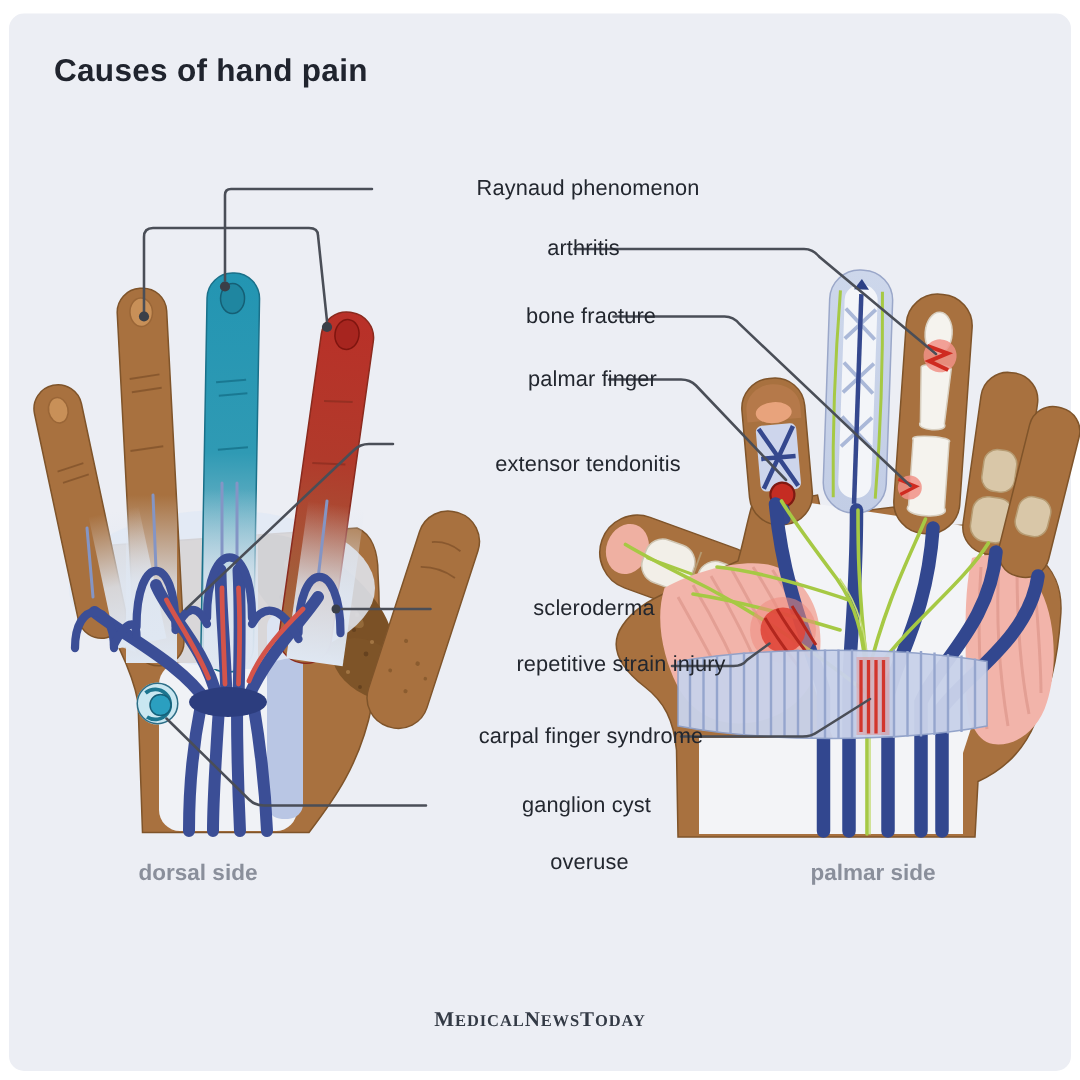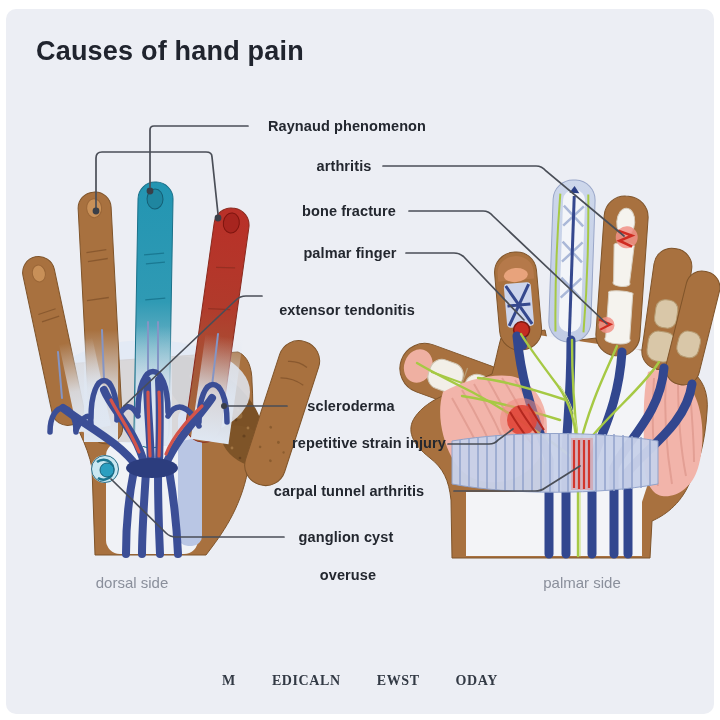"Causes of hand pain" .title { font-size: 27px -> 21px }
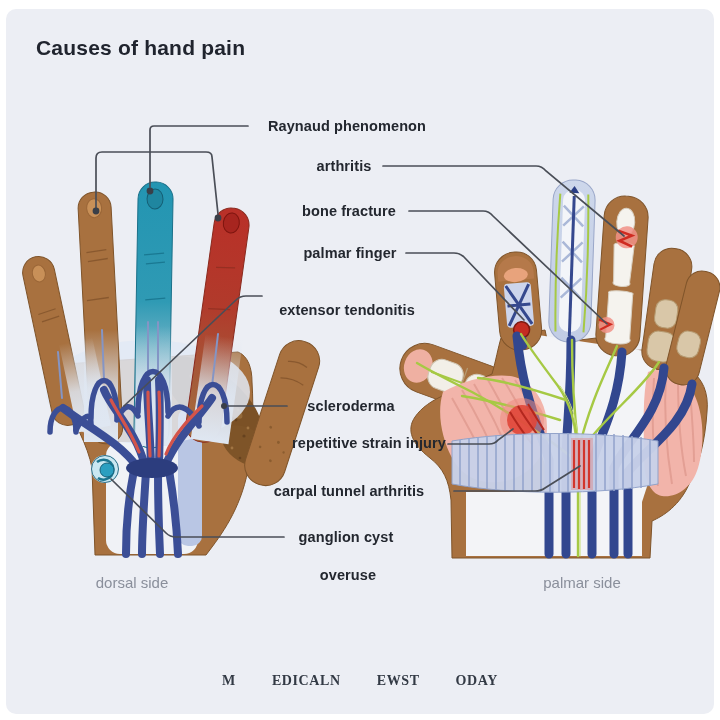"Raynaud phenomenon" .lbl { font-weight: 700 -> 400; margin-left: none -> 45px }
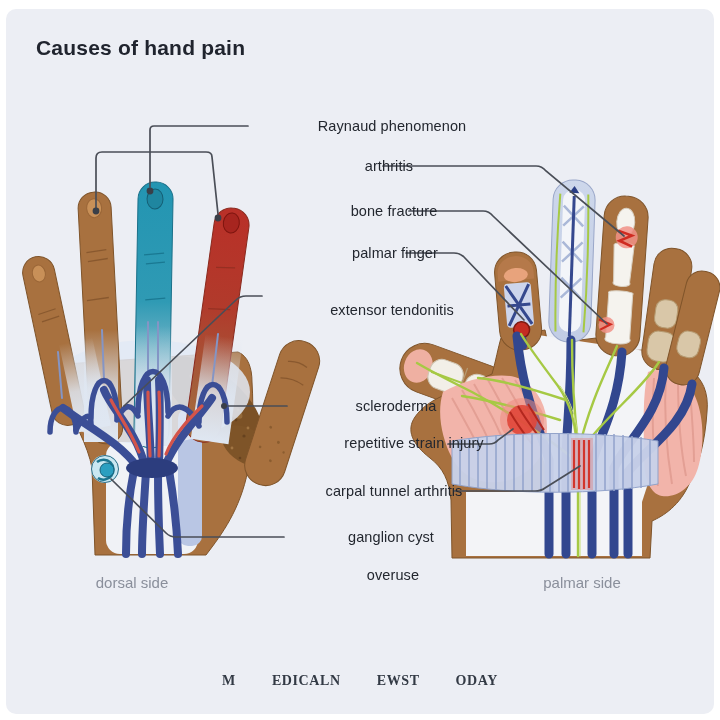"carpal tunnel arthritis" div.lbl { text: tunnel arthritis -> finger syndrome }
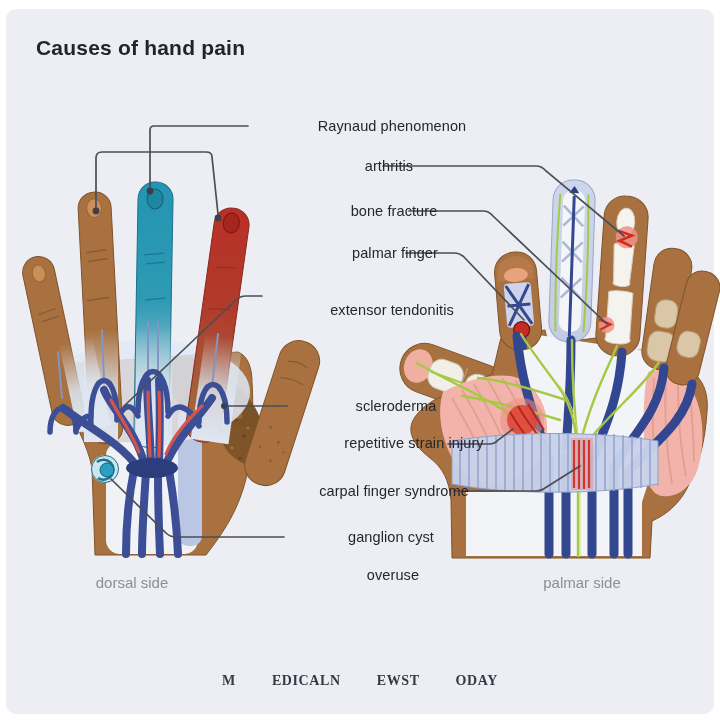"dorsal side" .capt { font-weight: 400 -> 700 }
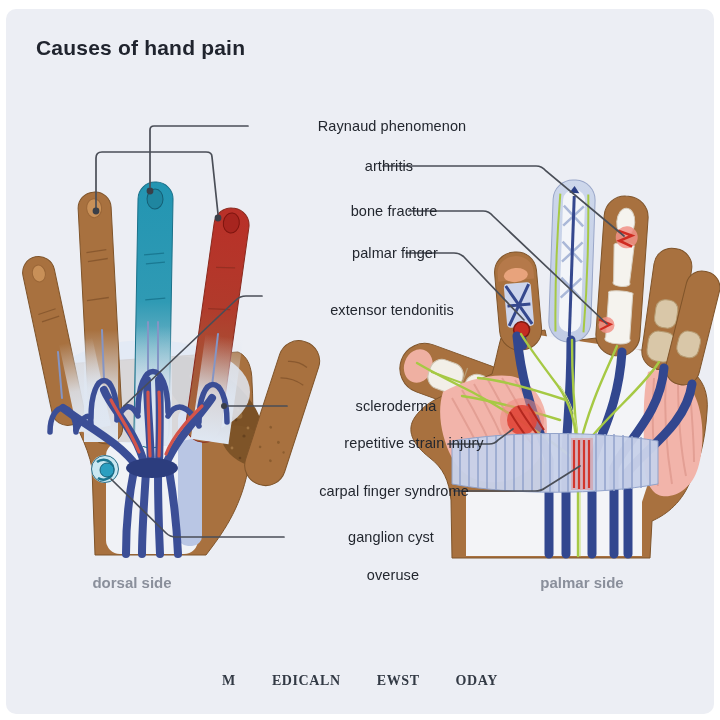"EDICAL" .logo .sml { font-size: 14px -> 11px; padding-left: 36px -> none }
